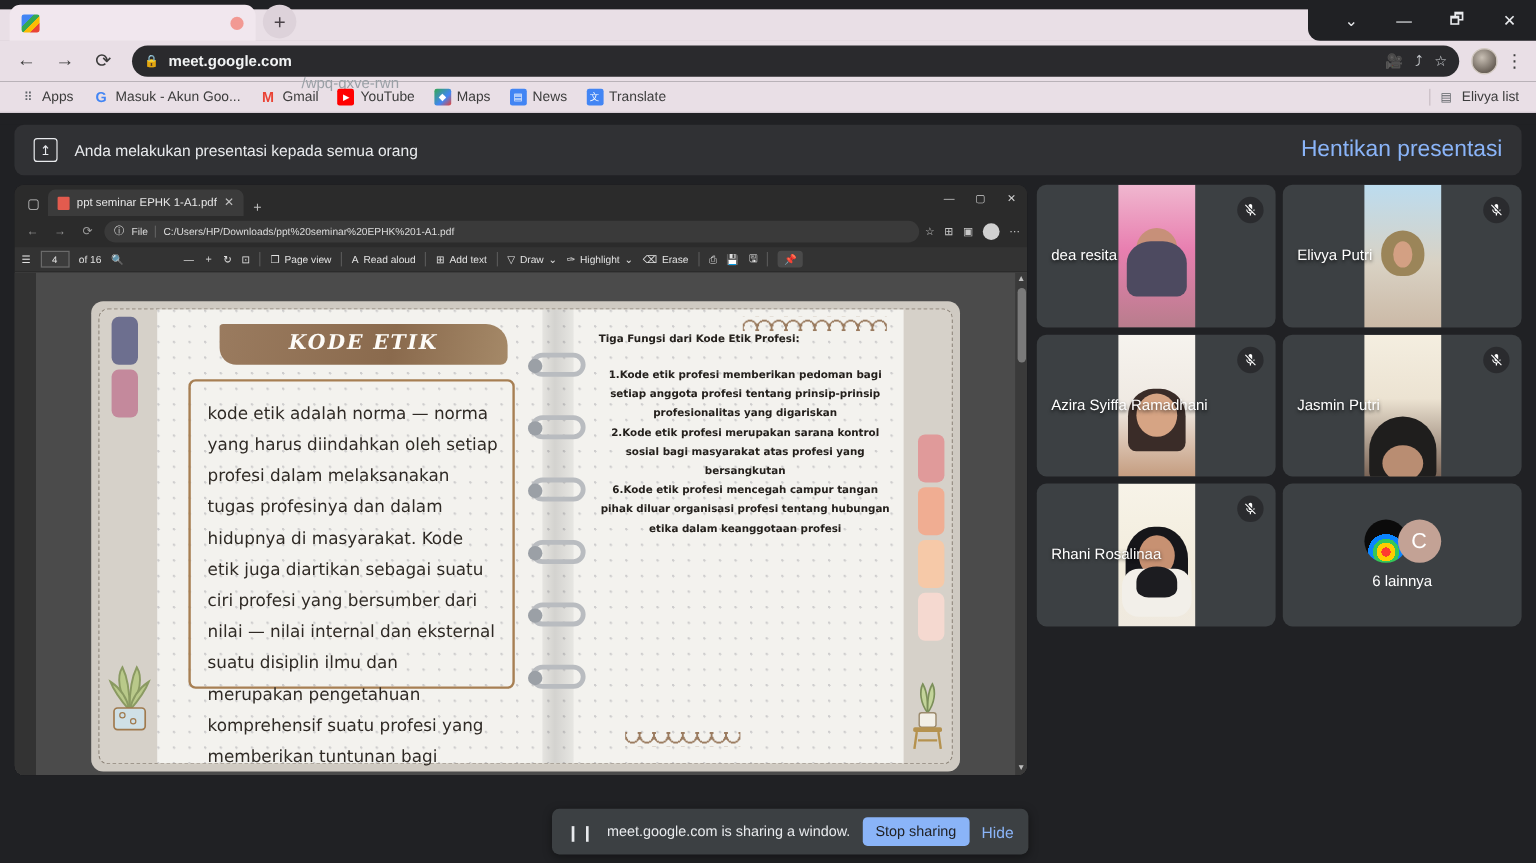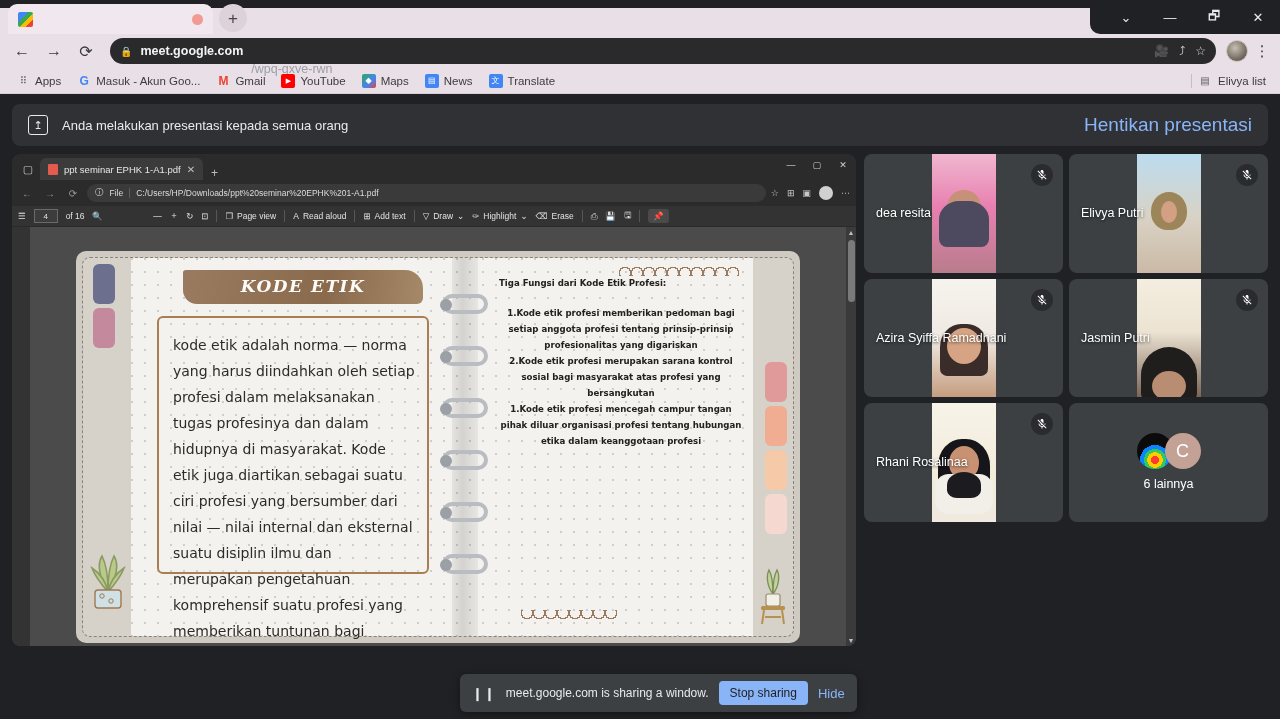"1.Kode etik profesi mencegah campur" div.rp-list { text: 1.Kode -> 6.Kode }
